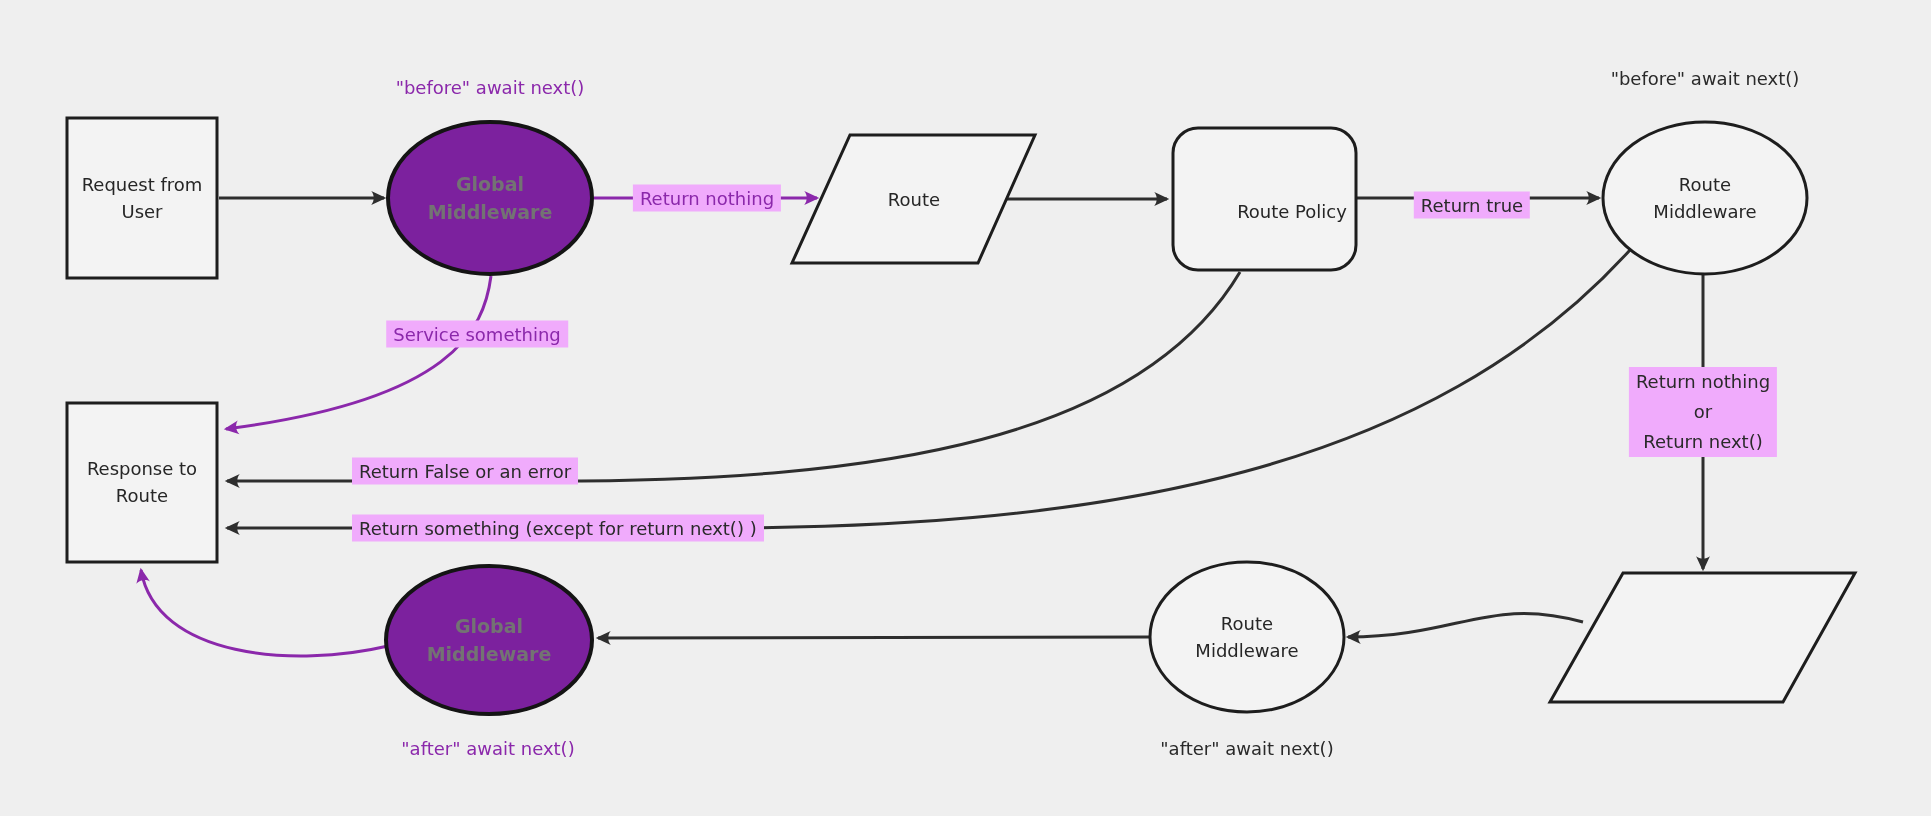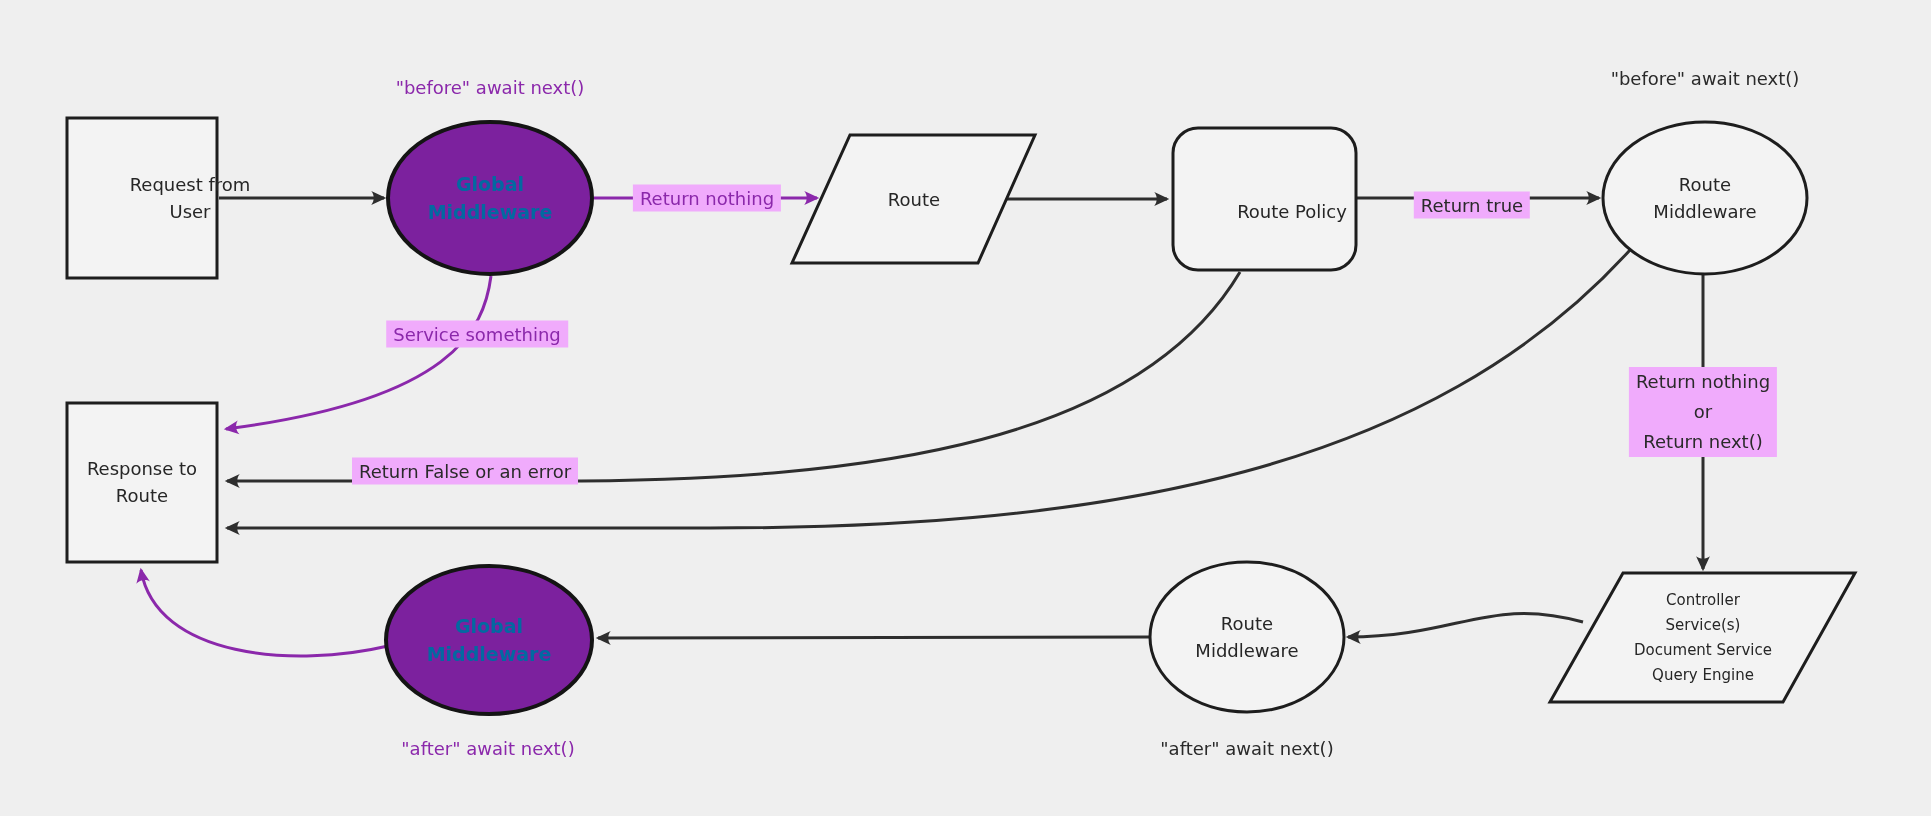"Request from" div.lbl { margin-left: 48px -> none }
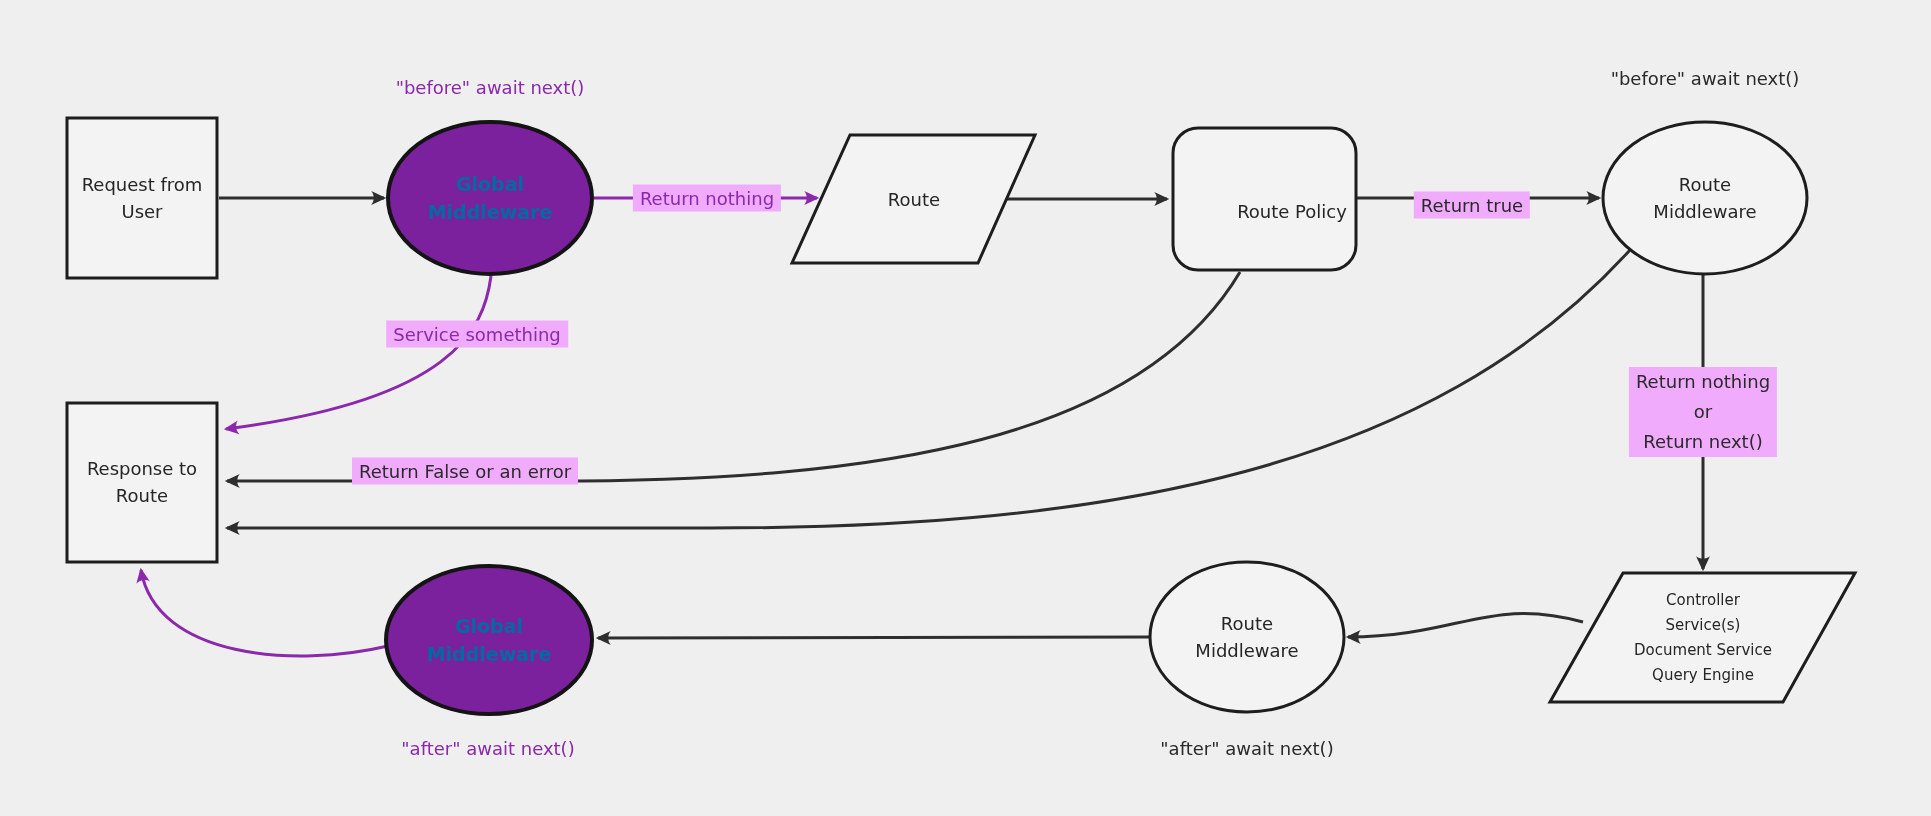"Global" .lbl.node-text-light { color: #0369a1 -> #737373 }
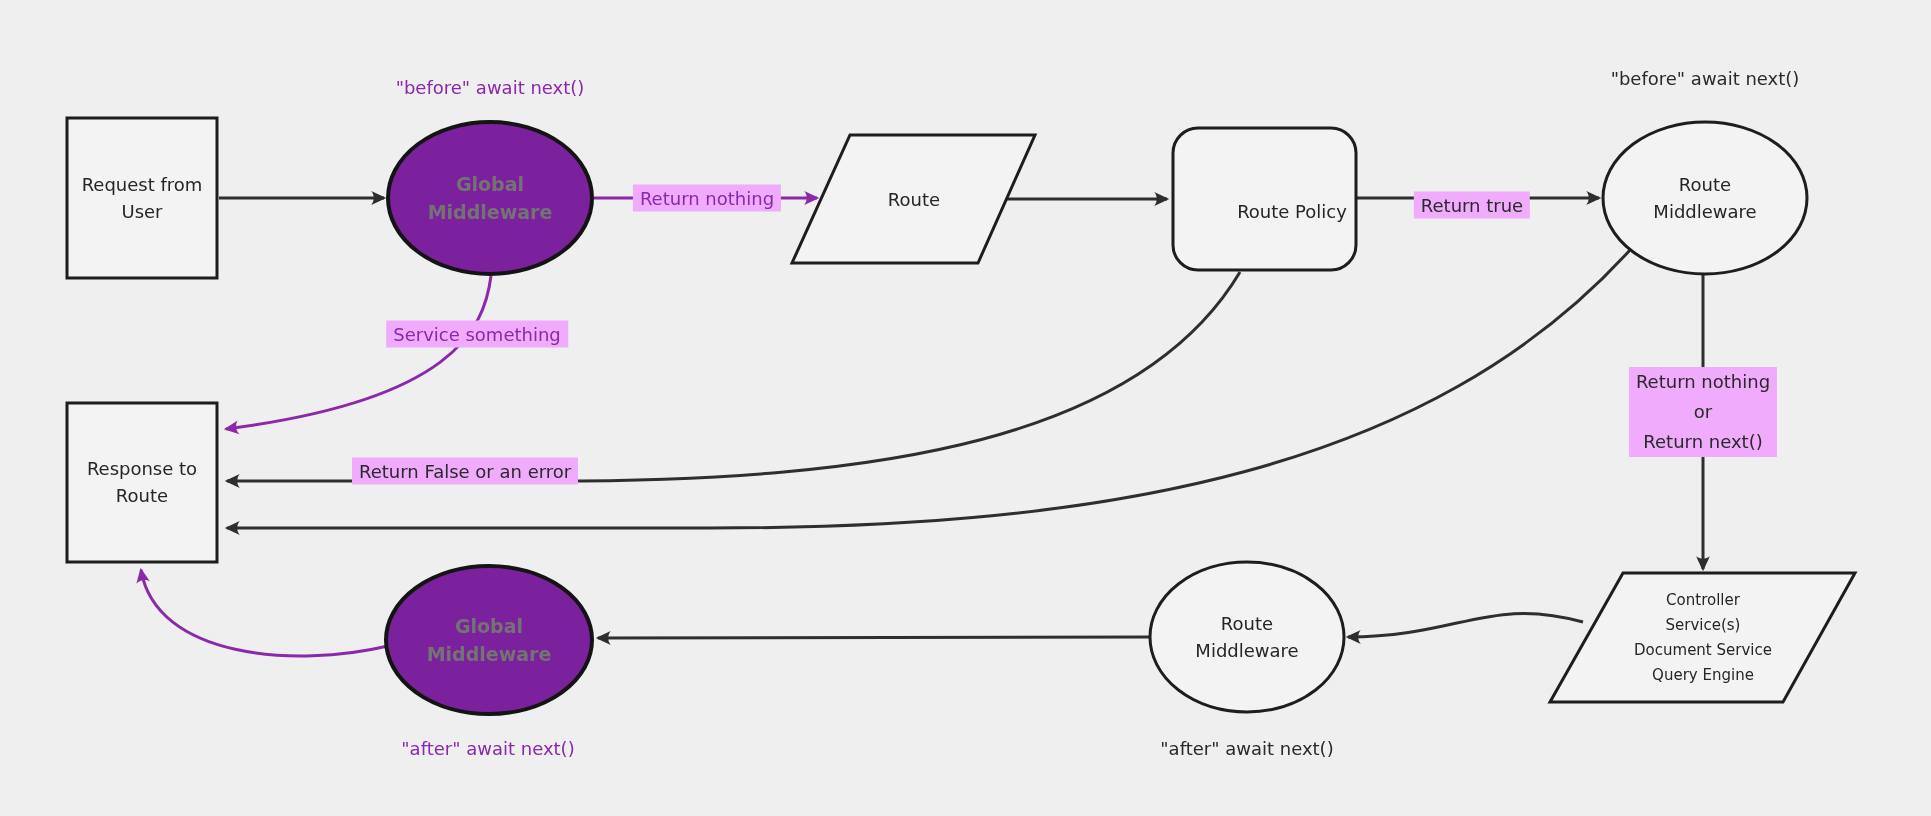"Return something (except for return" div.lbl { html: none -> <div>Return something (except for return next() )</div> }
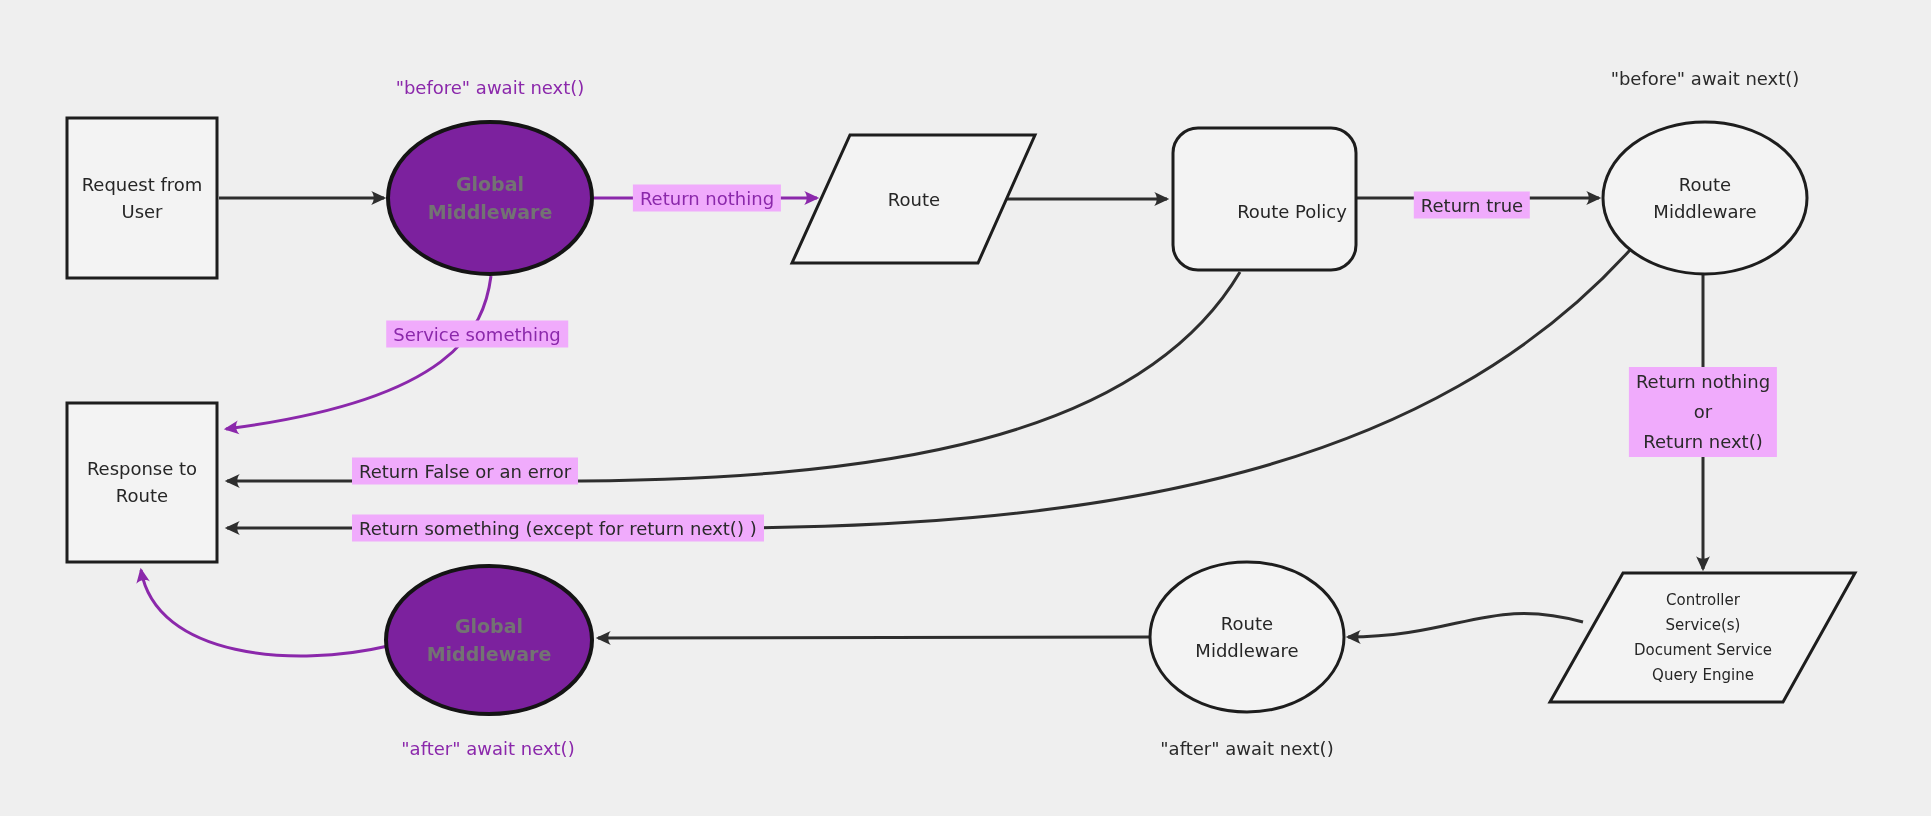"Controller" div.lbl { html: <div>Controller Service(s) Document Service Query Engine</div> -> none }
